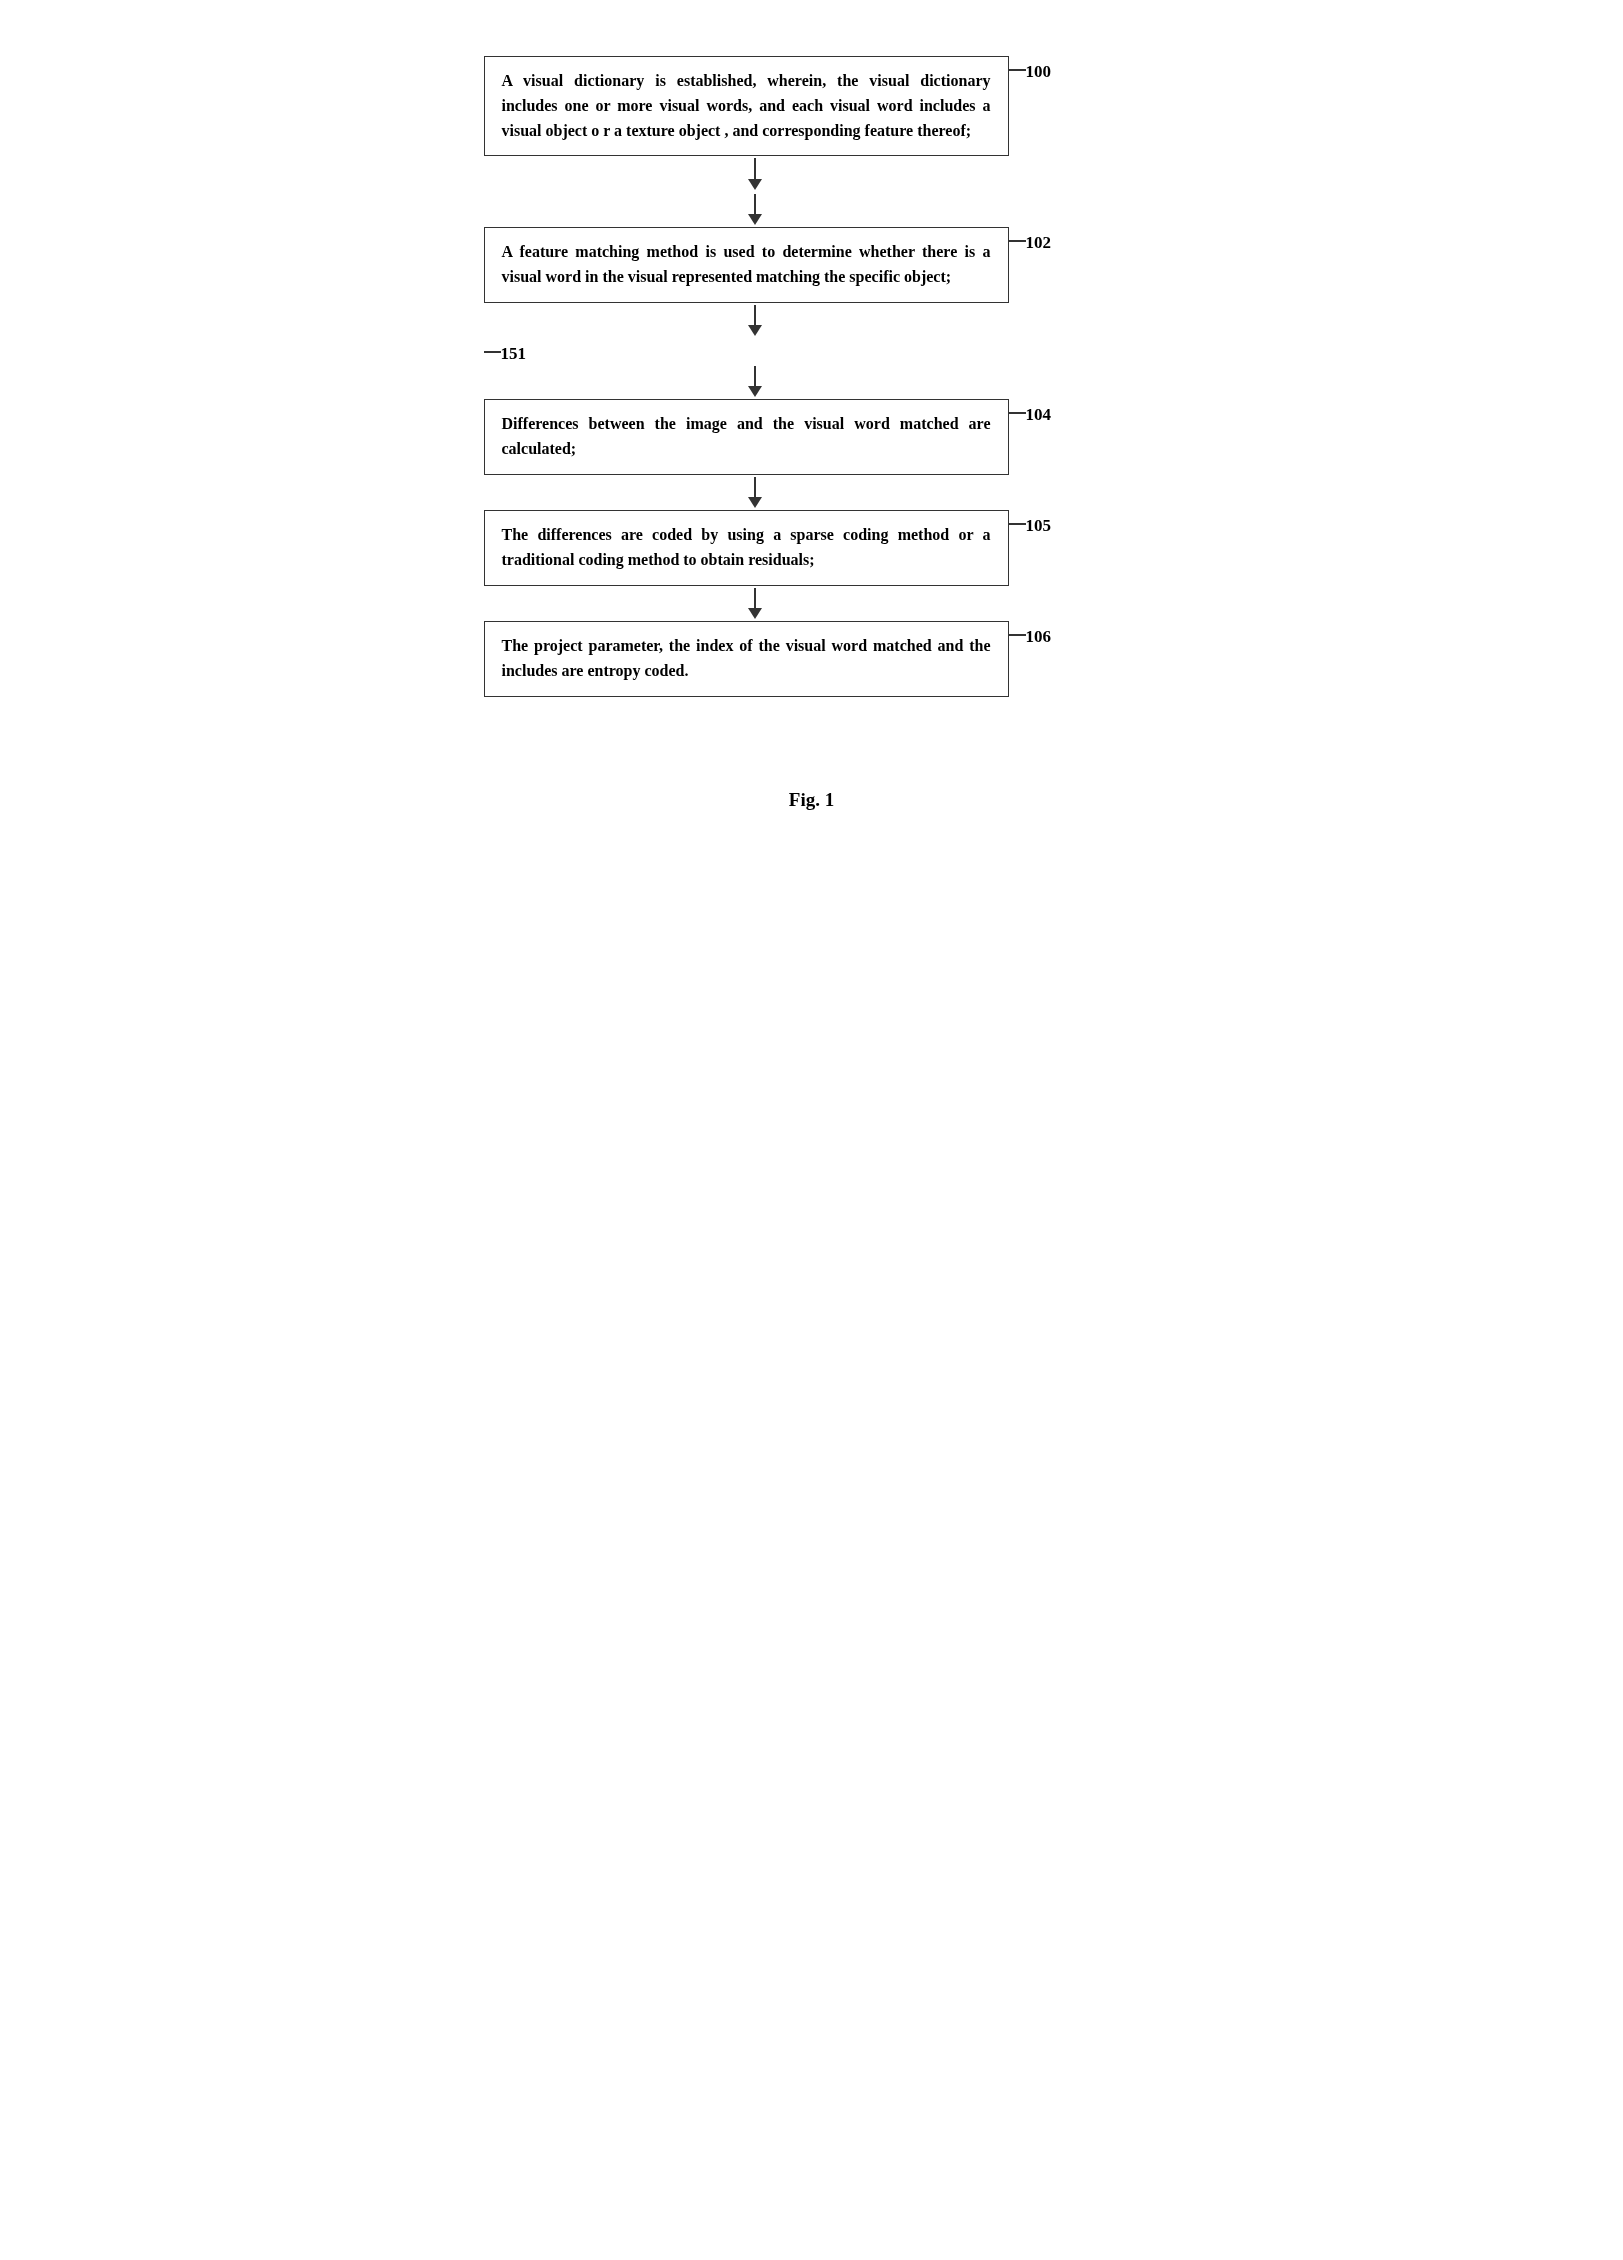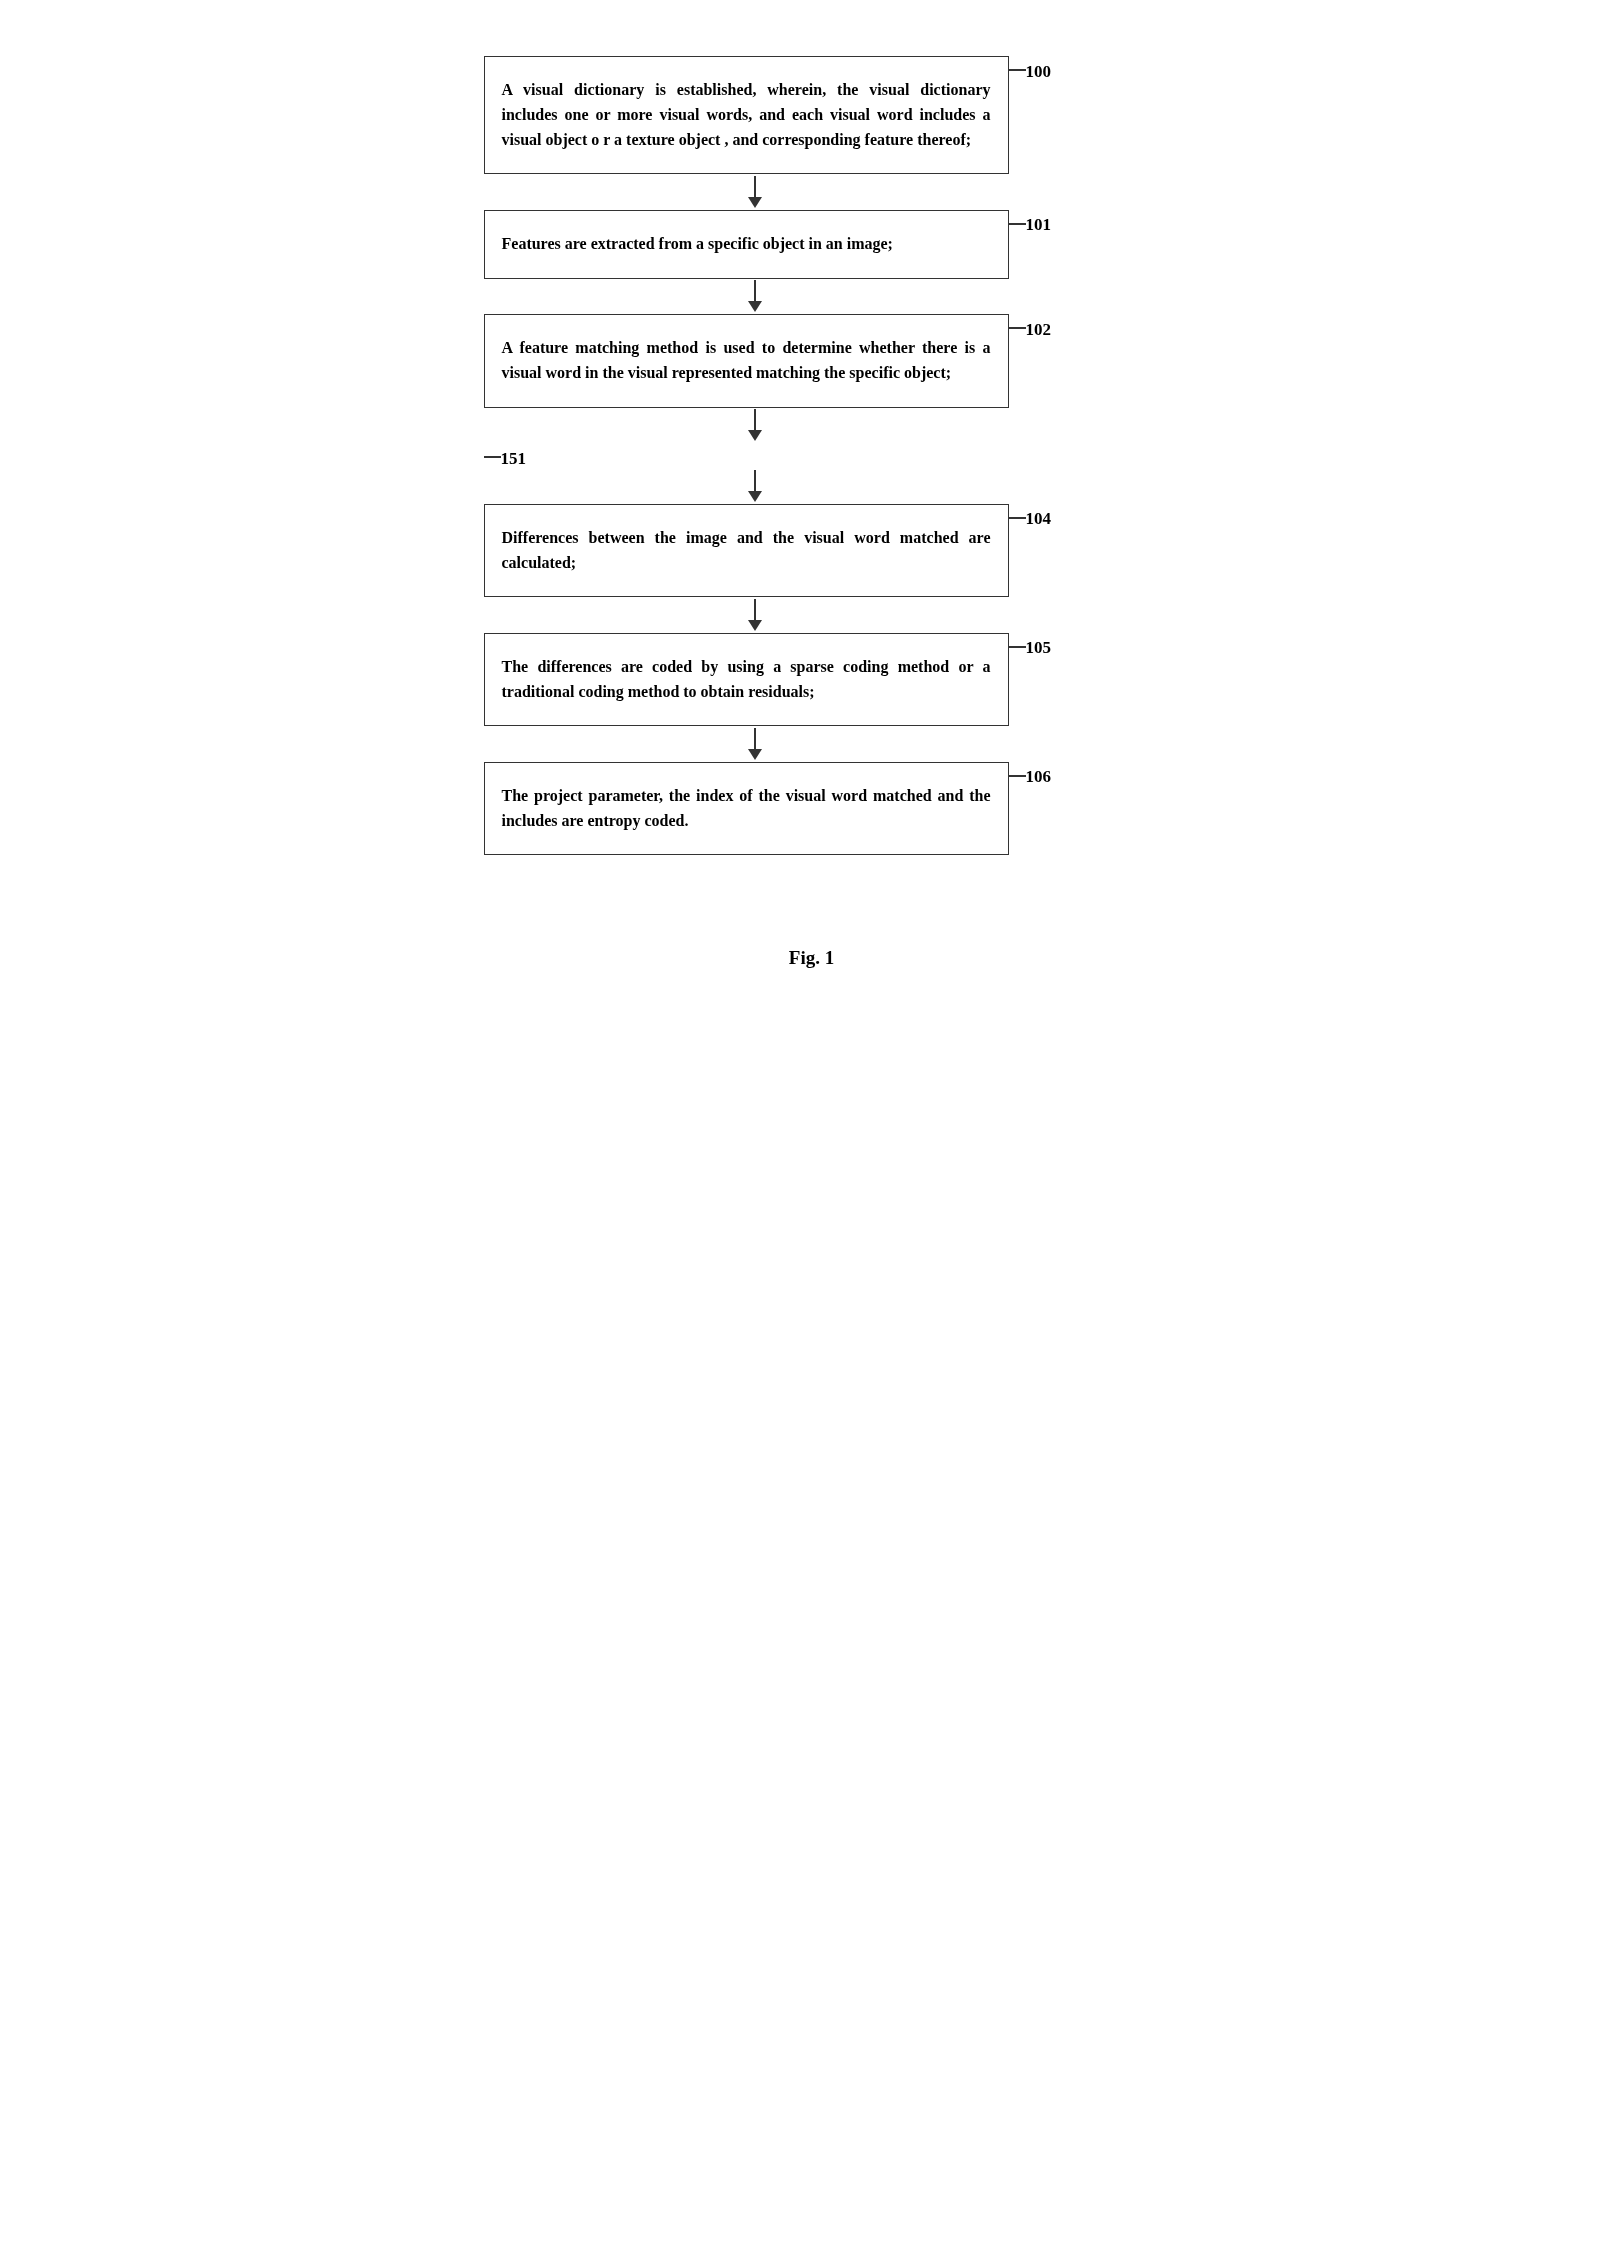"A visual dictionary is established," .step-box { padding: 21px 17px -> 12px 17px }
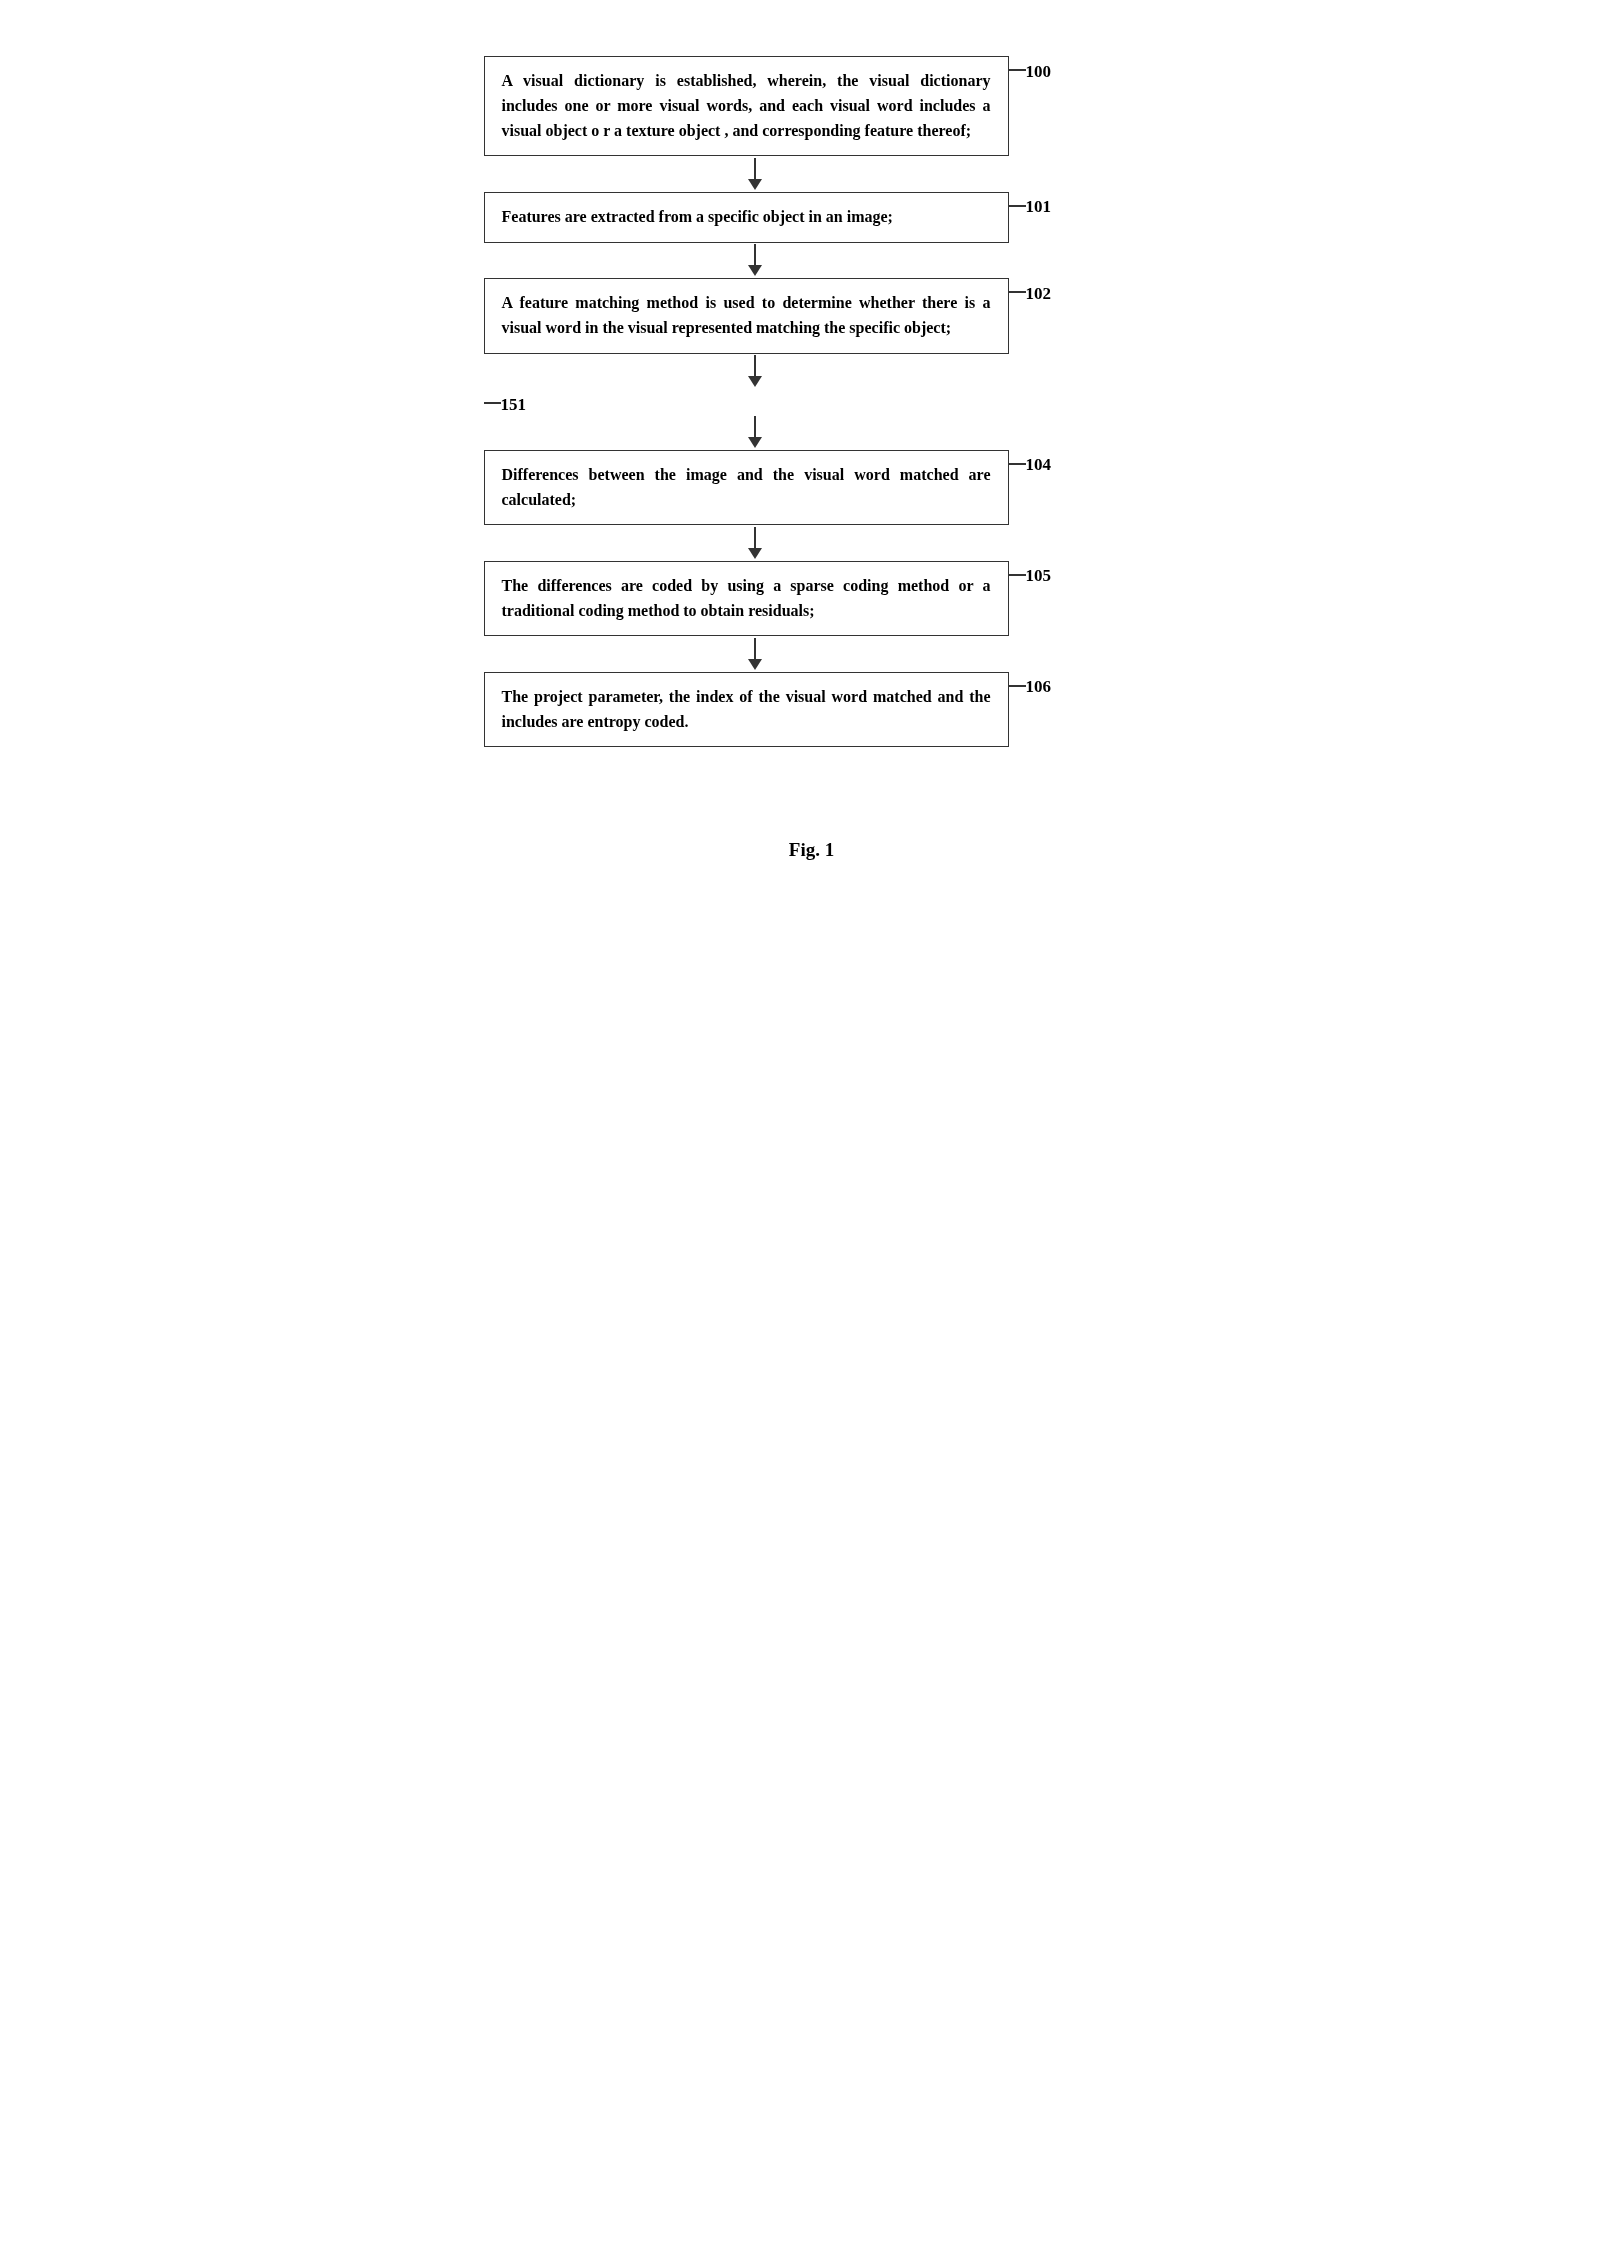"Features are extracted from a" div.step-row { html: <div> <div> <span>Features are extracted from a specific object in an image;</span> </div> <div>101</div> </div> -> none }
